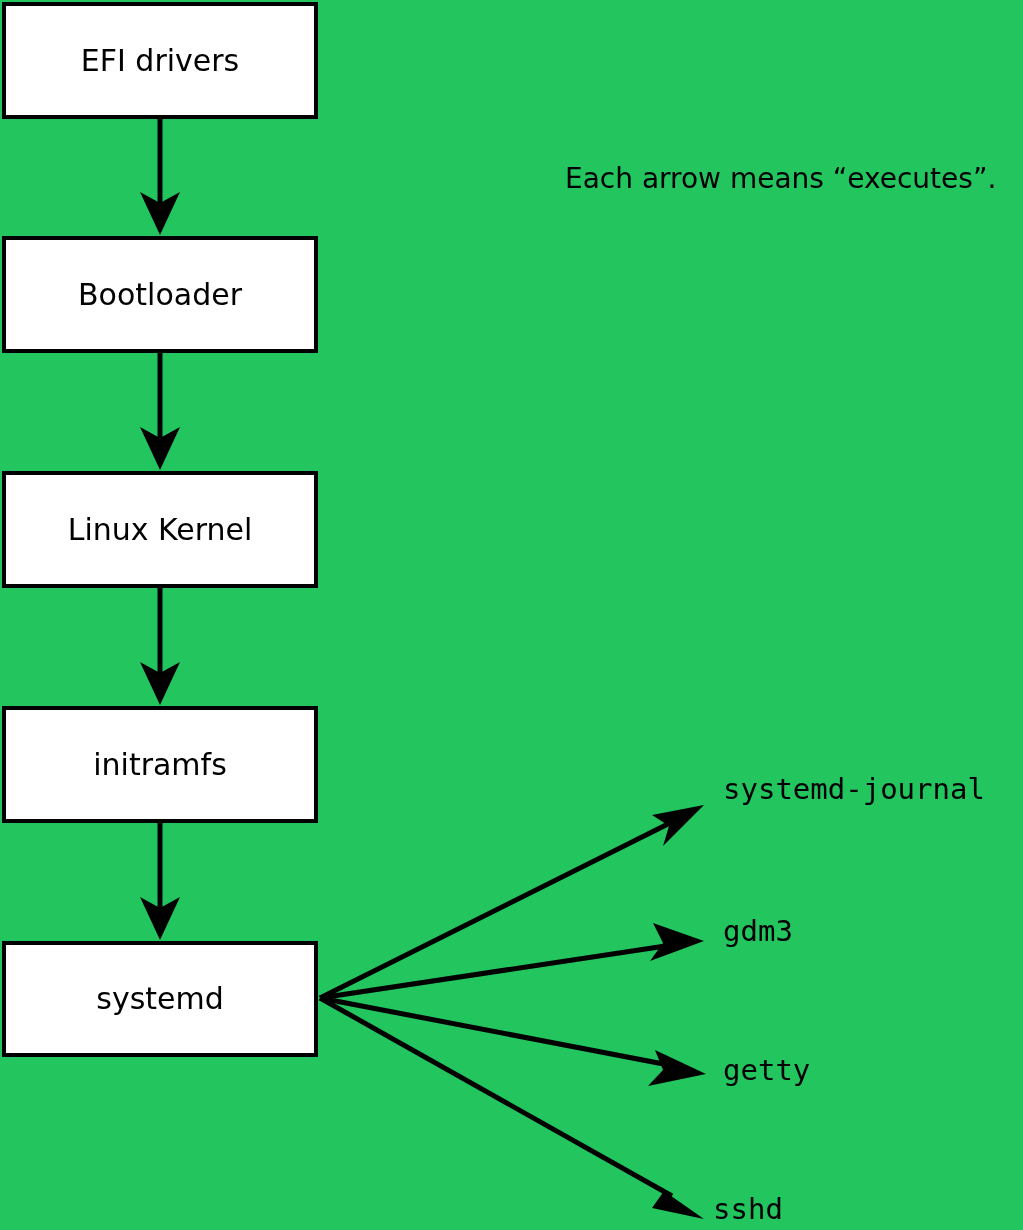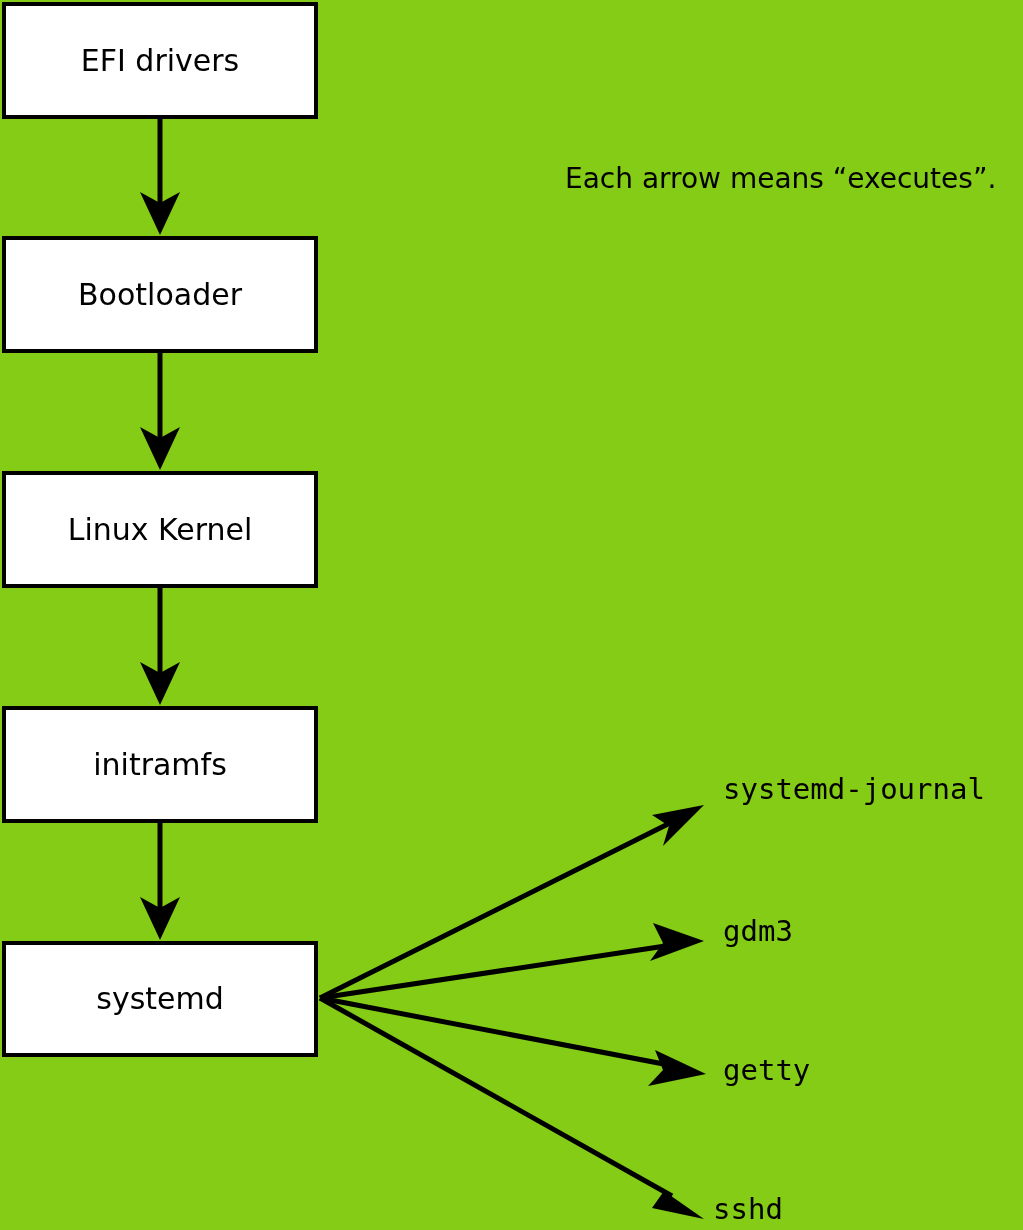"EFI drivers" #canvas { background: #84cc16 -> #22c55e }
